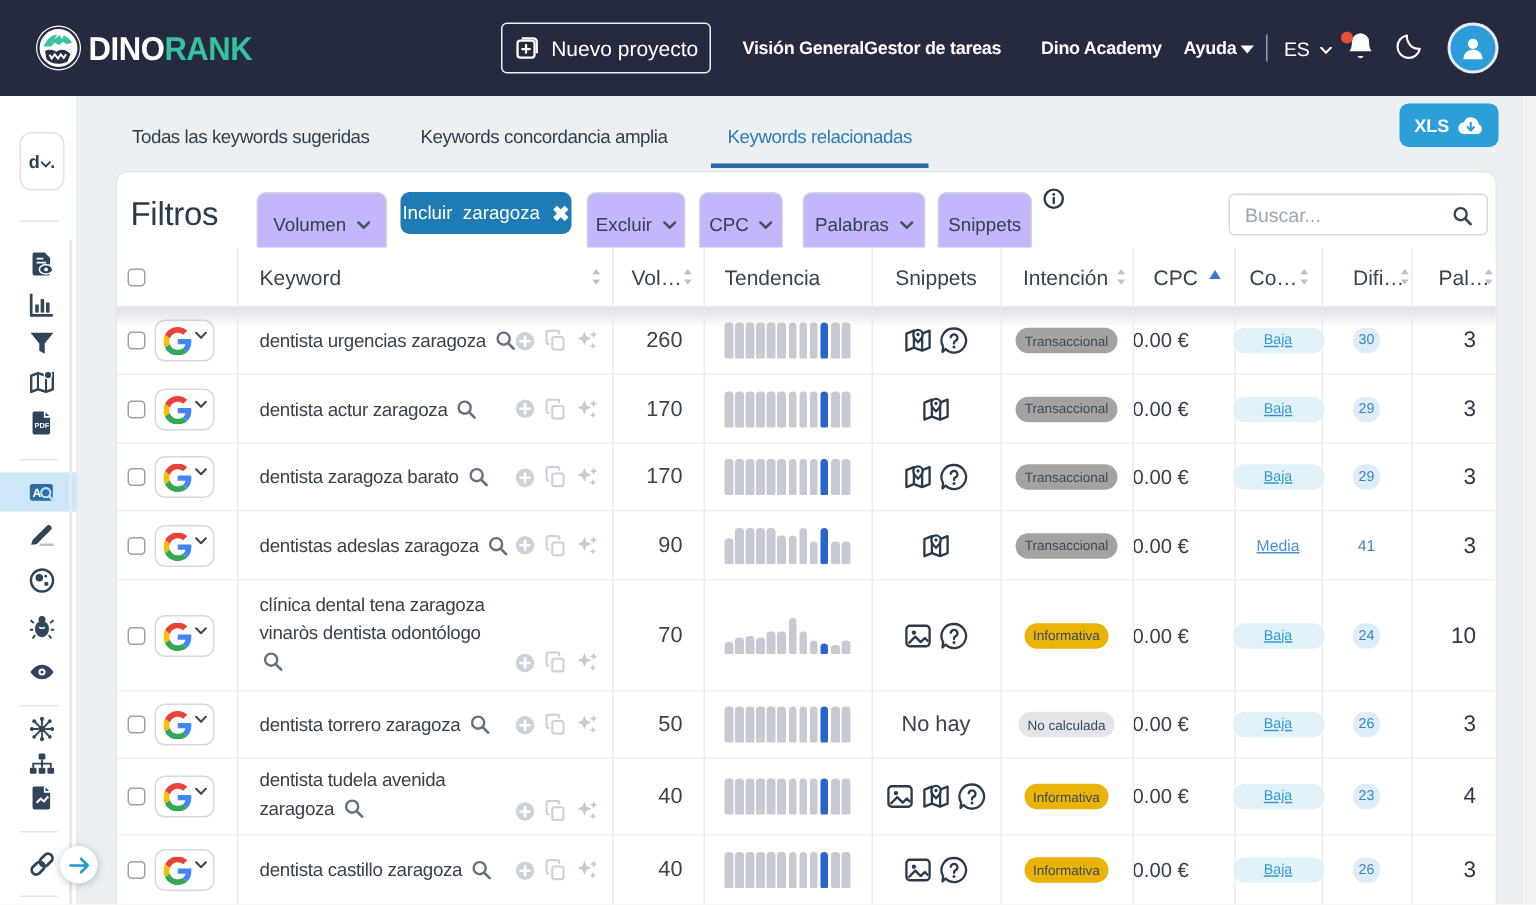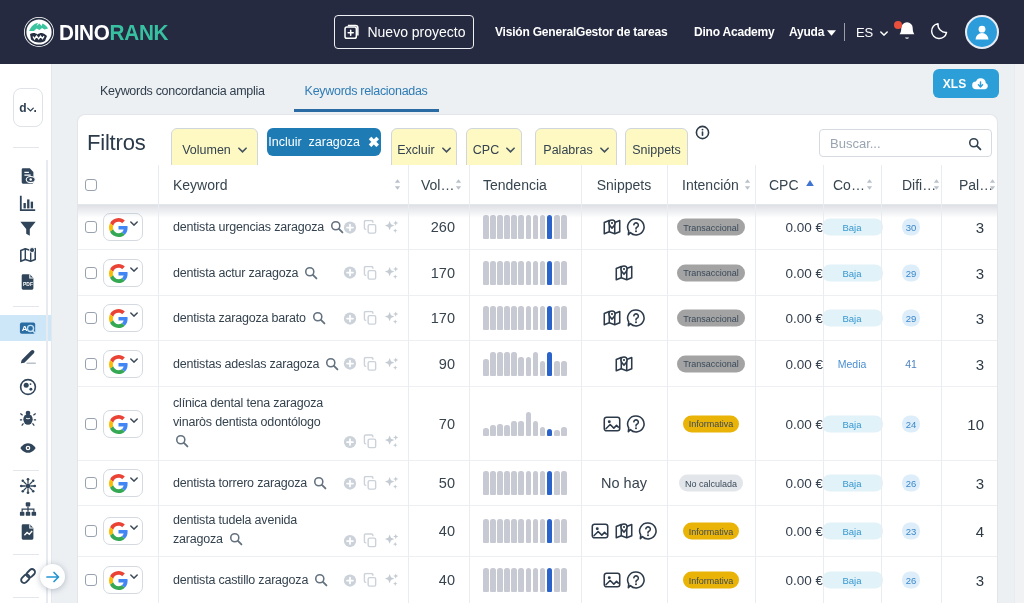"Todas las keywords sugeridas" div.tab { html: none -> <div>Todas las keywords sugeridas</div> }
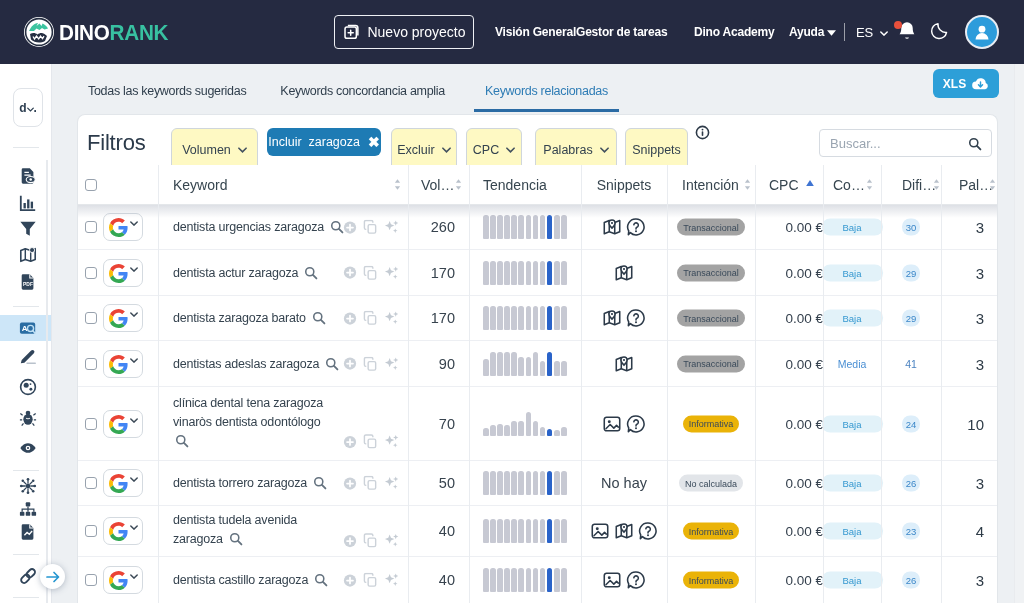"Volumen" .fbtn { background: #fef9c3 -> #c4b5fd }
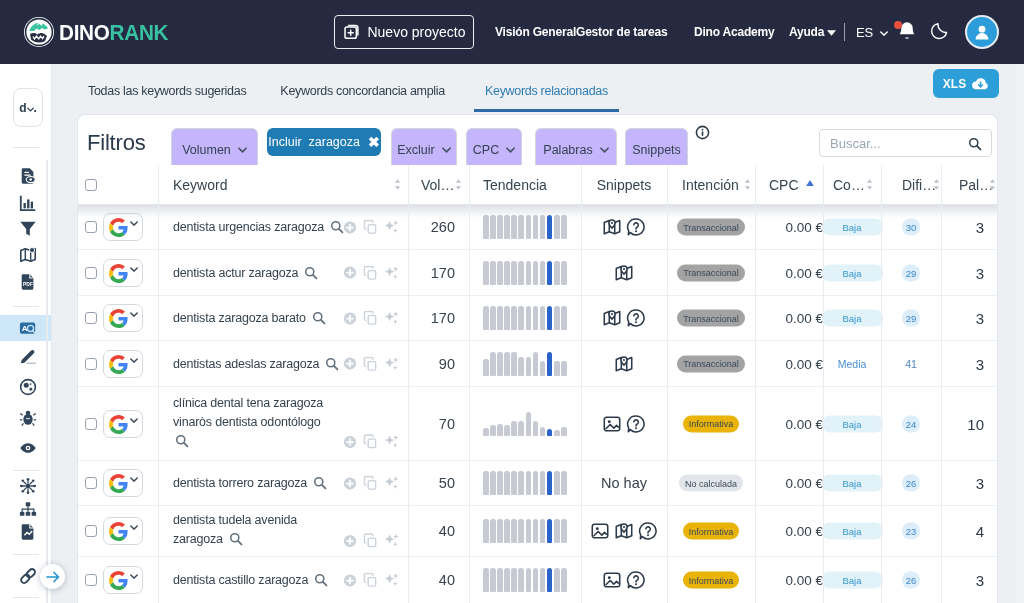"0.00 €" .cpc { text-align: right -> left }
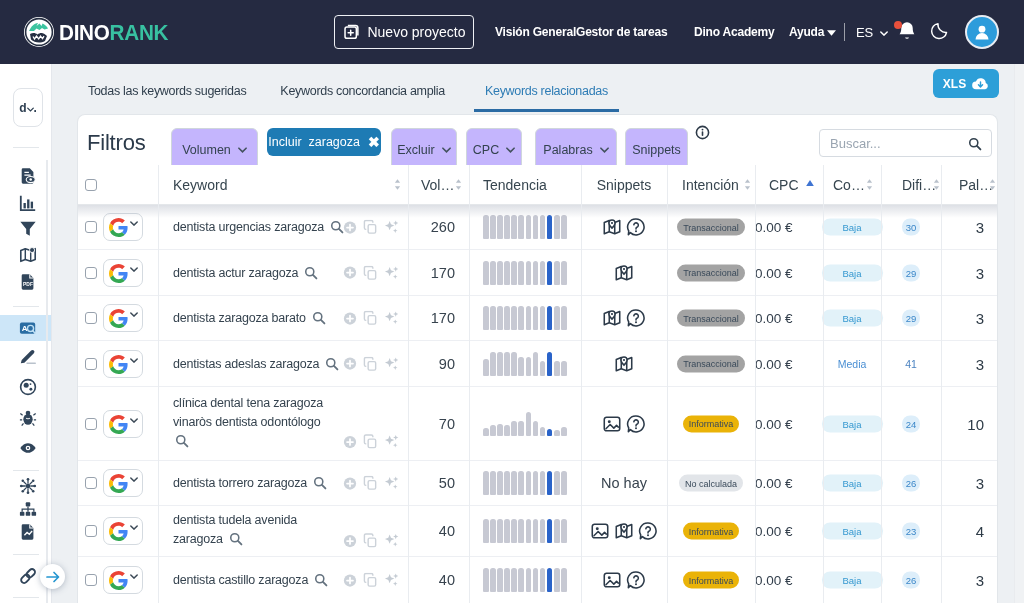"Baja" .comp span { text-decoration: none -> underline }
